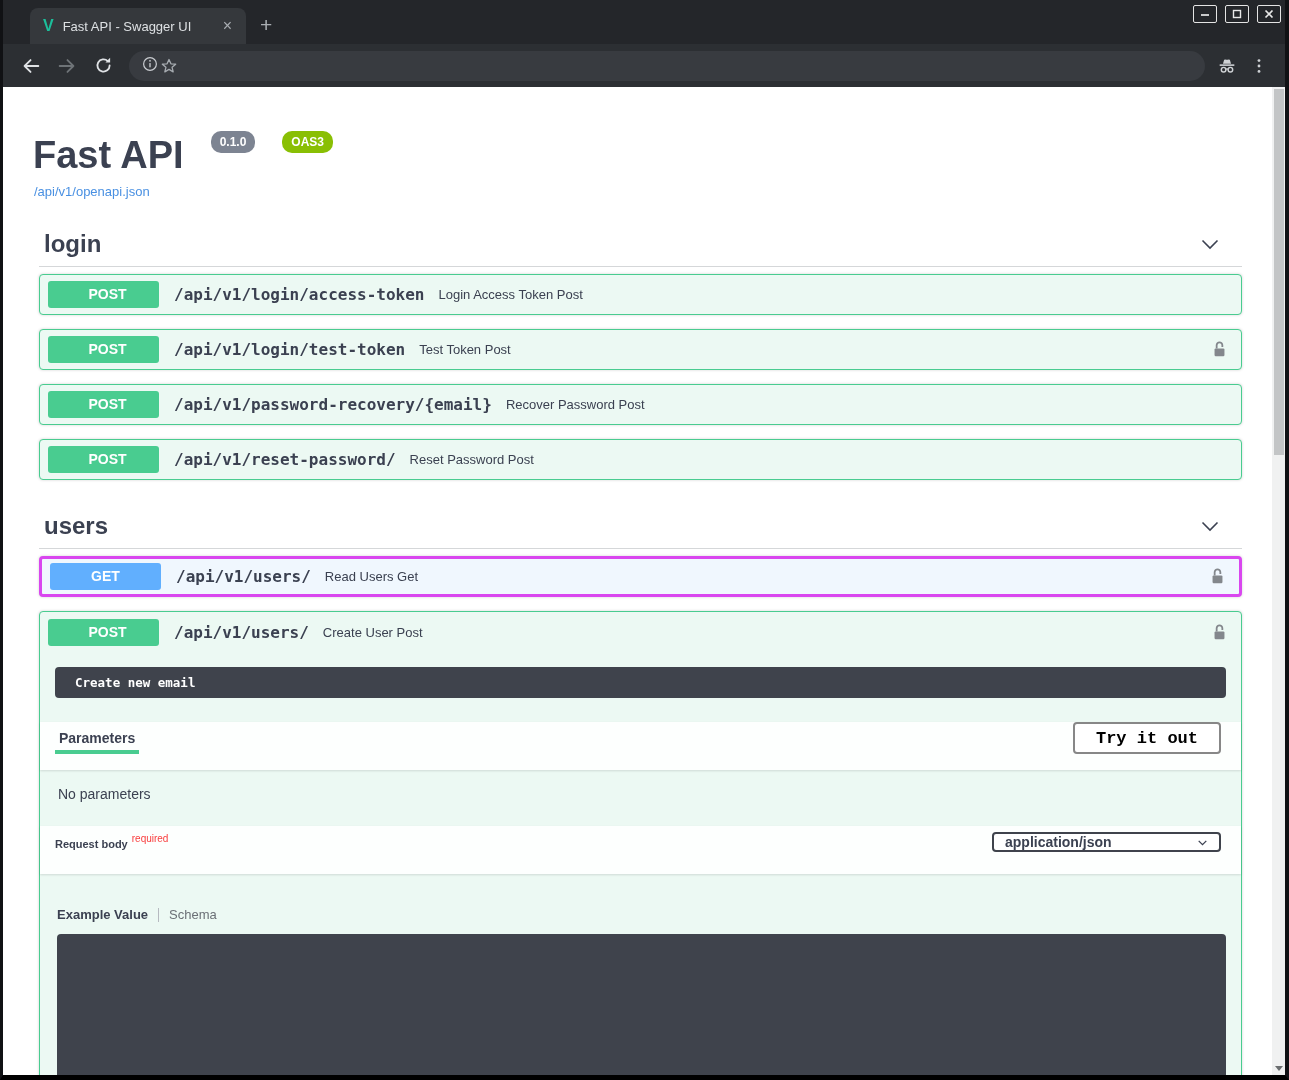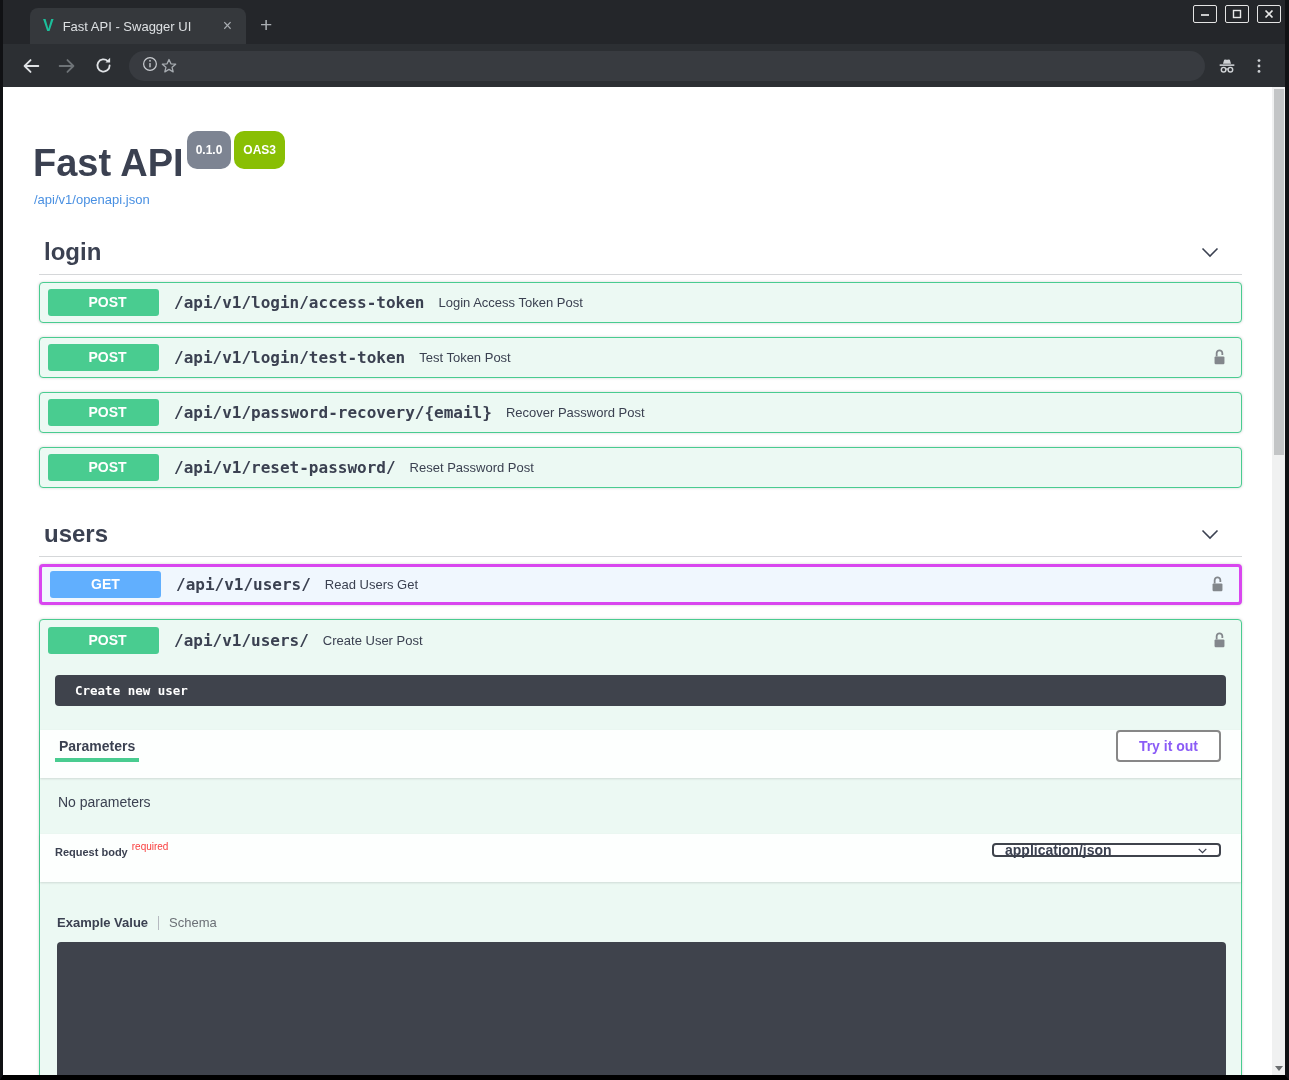"0.1.0" .pill { margin-left: 3px -> 27px; padding: 12px 9px -> 4px 9px }
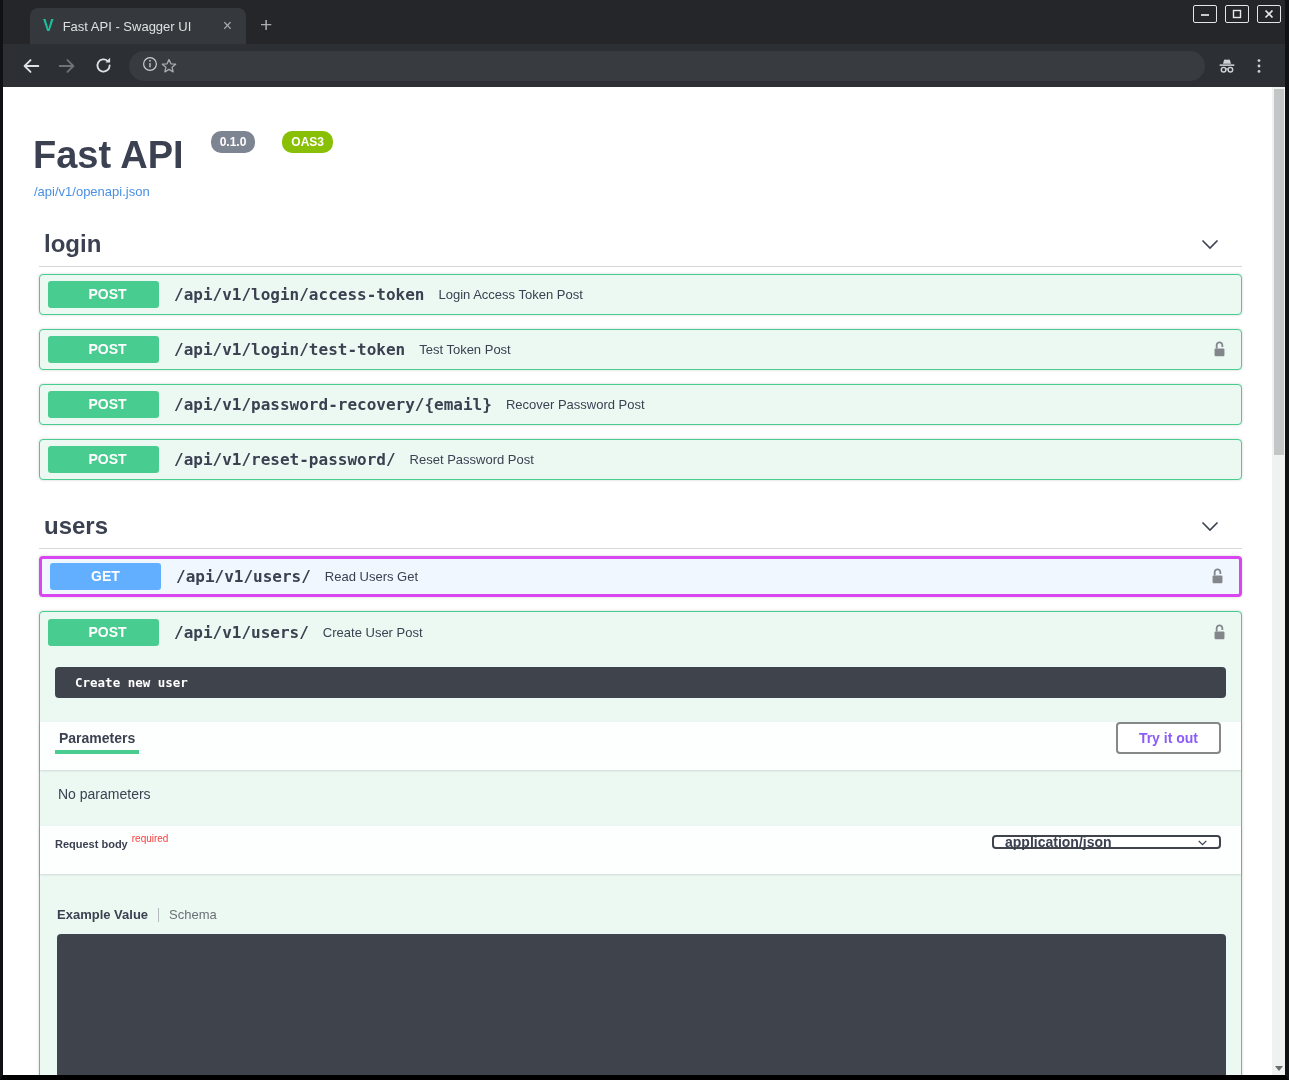"Create new user" div.desc-bar { text: user -> email }
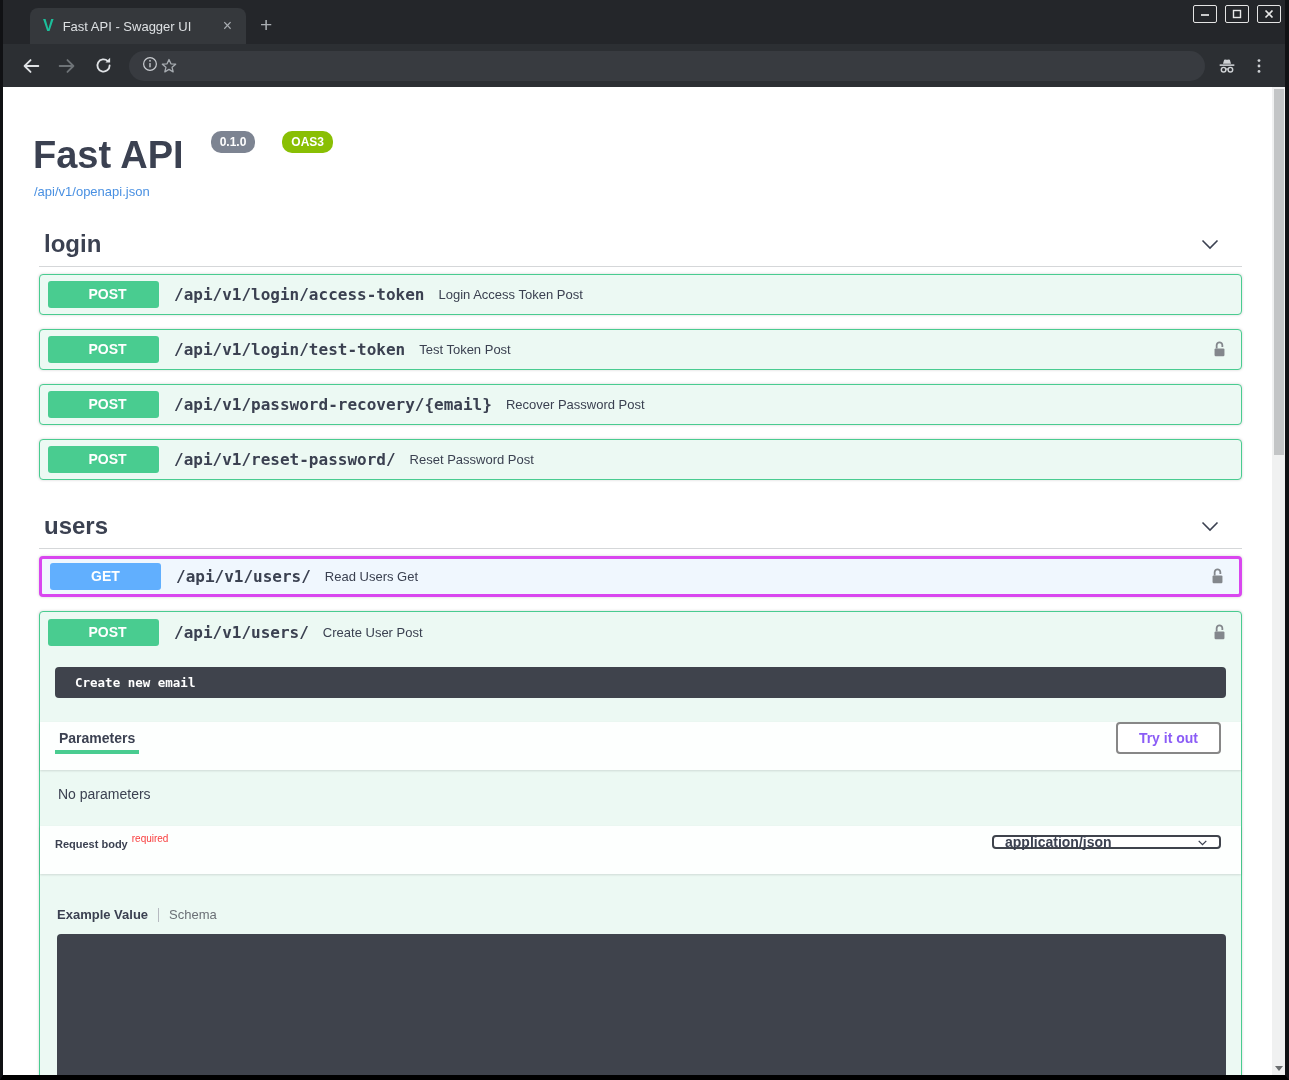"Try it out" .tryout-btn { color: #8b5cf6 -> #000000; font-family: none -> Liberation Mono, monospace; font-size: 14px -> 17px }
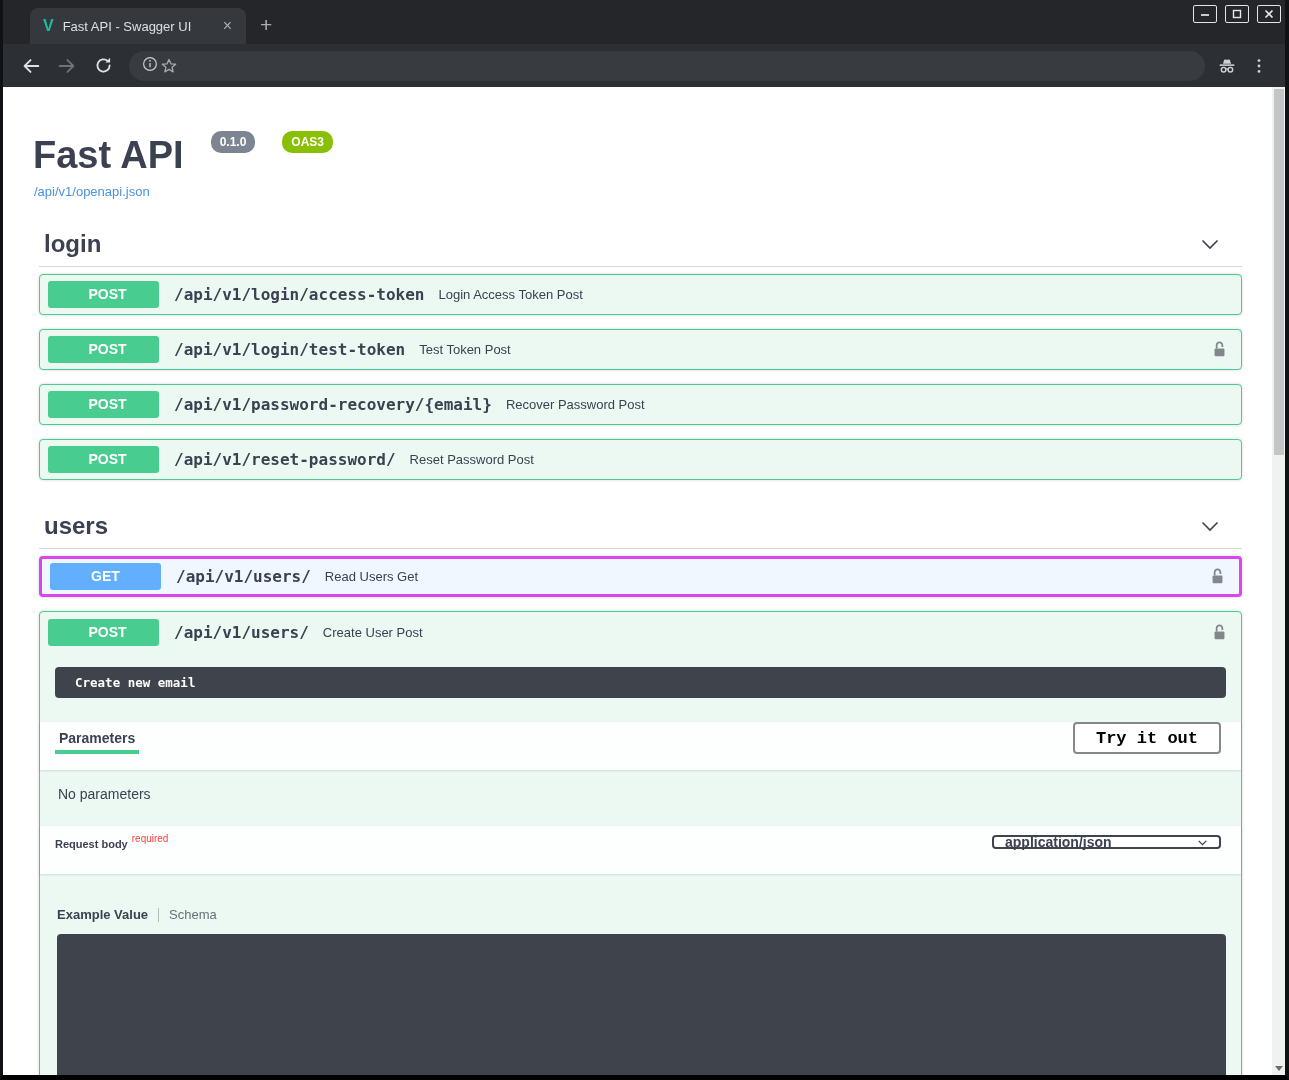"application/json" .ct-select { height: 14px -> 20px }
